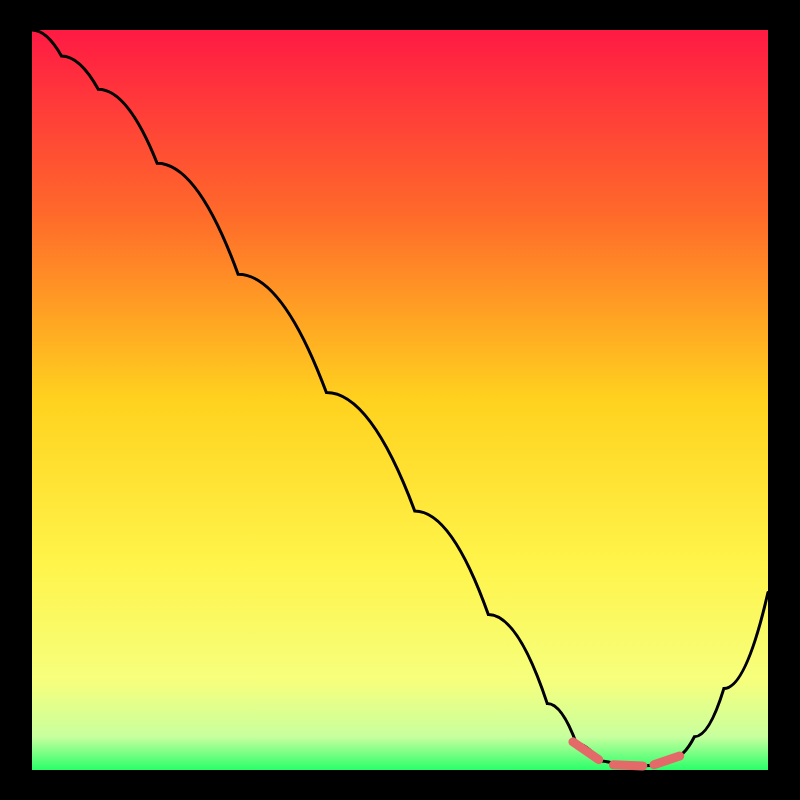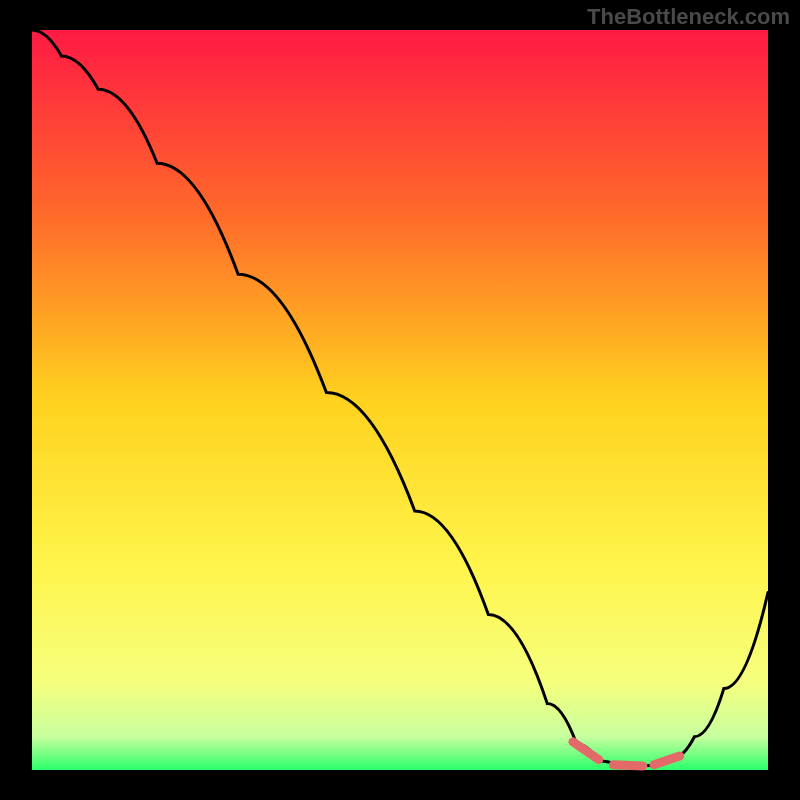"TheBottleneck.com" div.watermark { html: <div>TheBottleneck.com</div> -> none }
